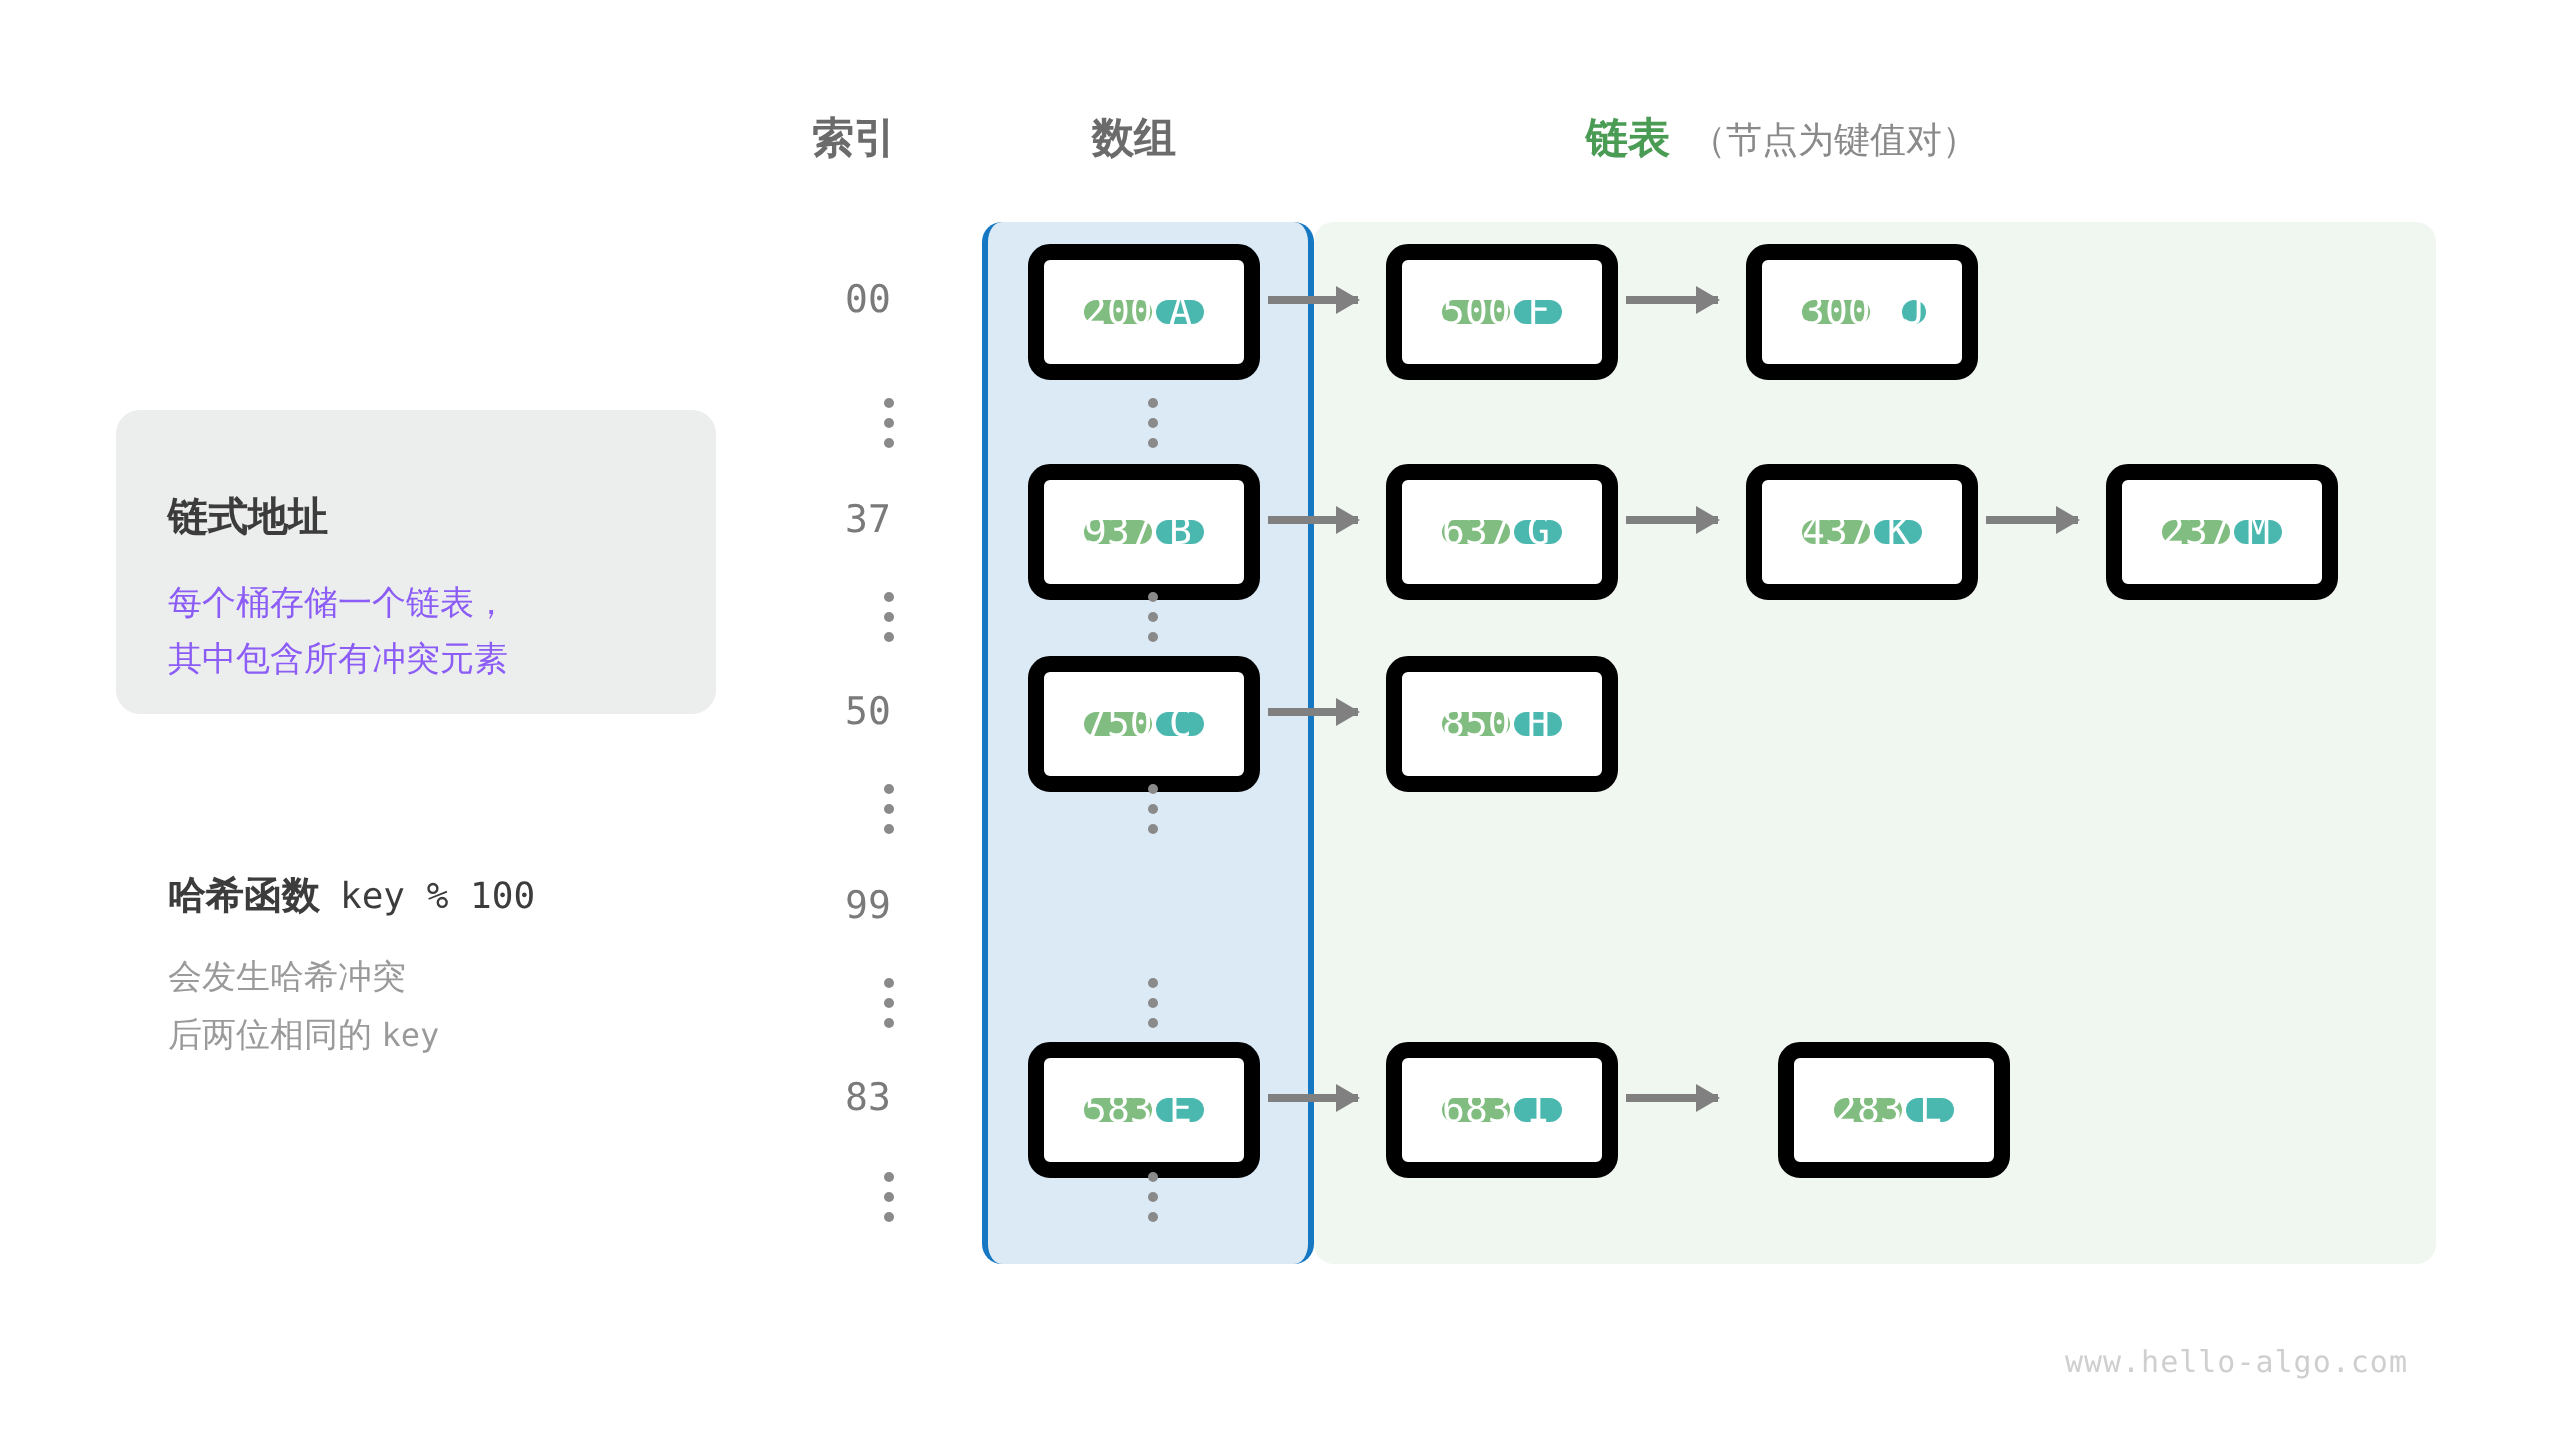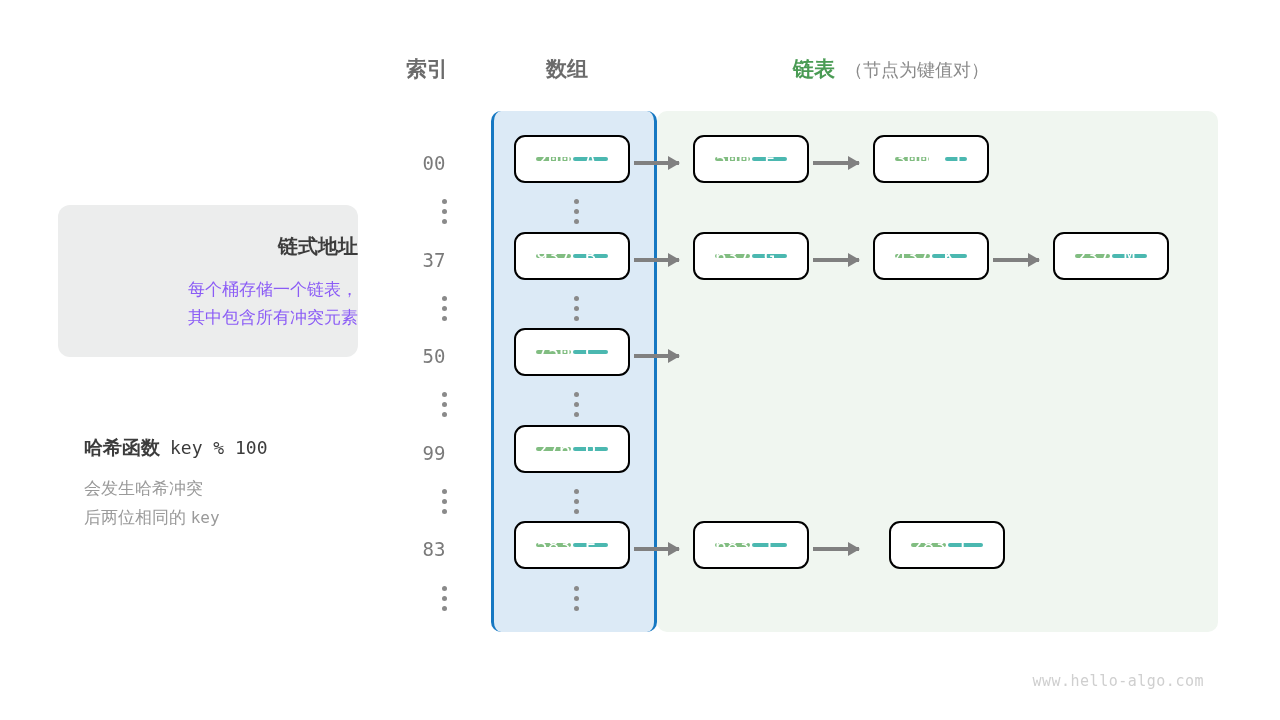"00" div.row { top: 135px -> 122px }
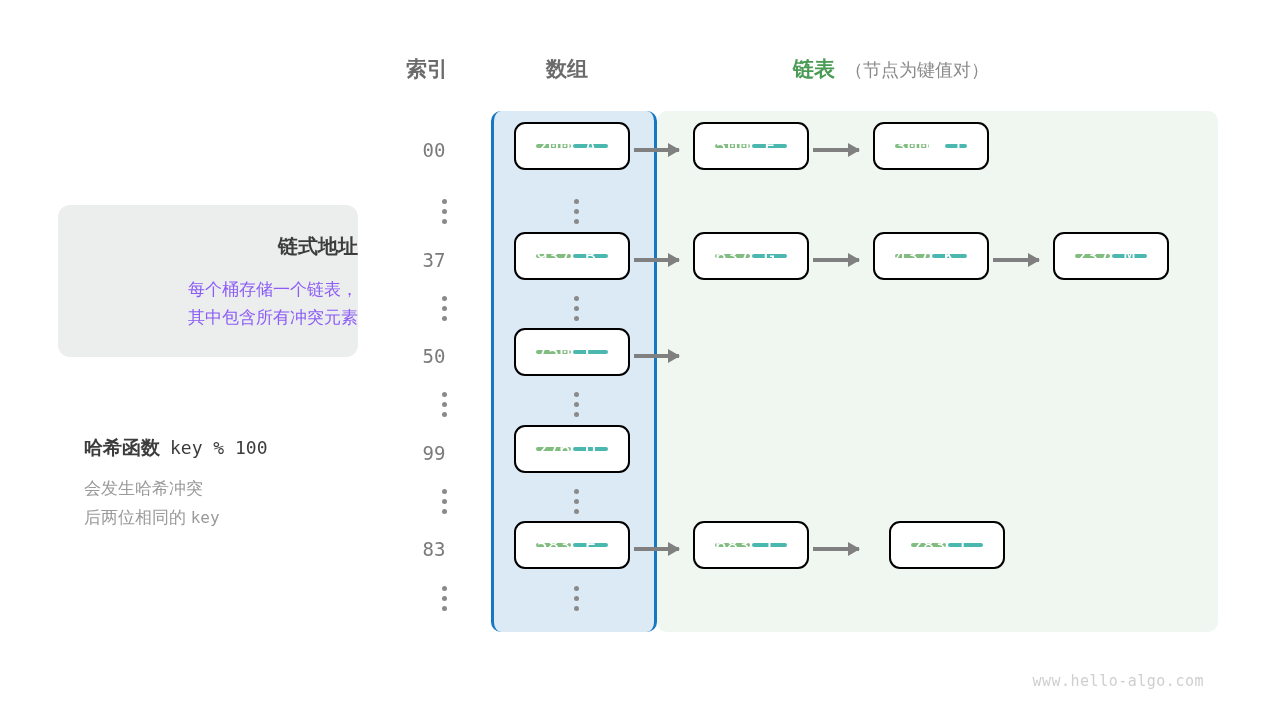"200" .node { border: 2px solid #000000 -> 8px solid #000000; height: 48px -> 68px }
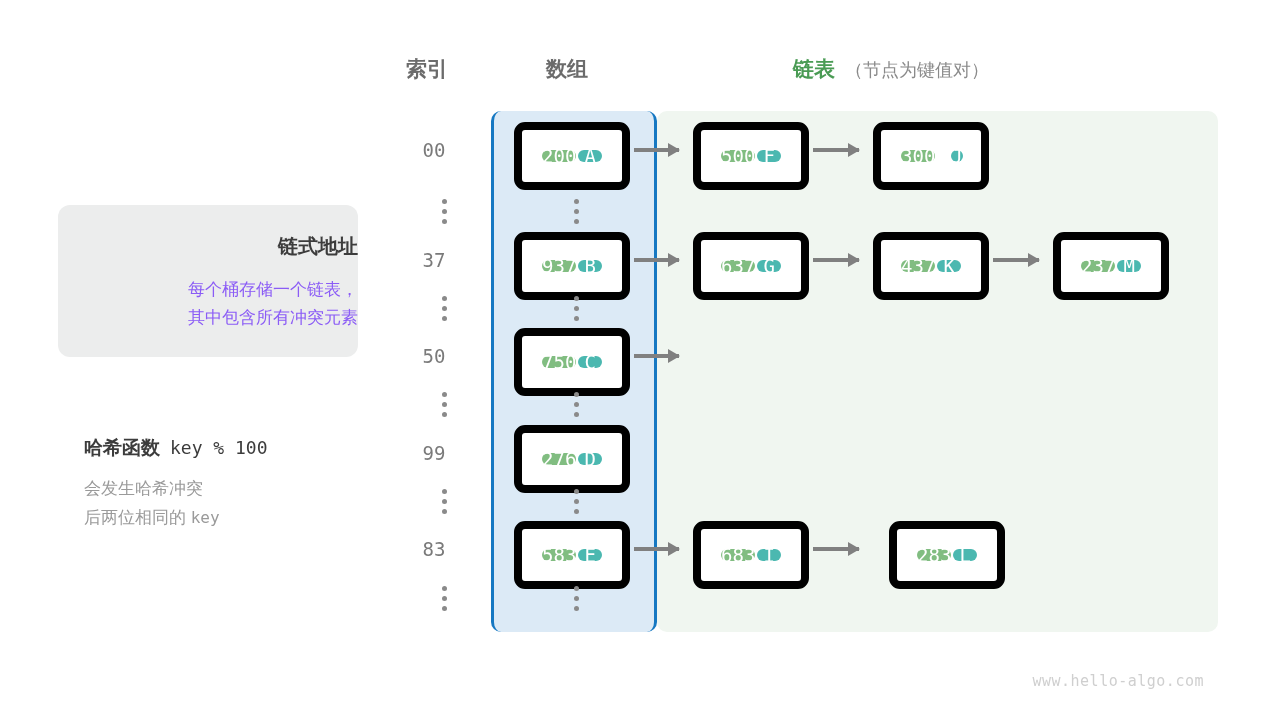"链式地址" #info-card { padding: 28px 0 0 26px -> 40px 0 0 26px; text-align: right -> none }
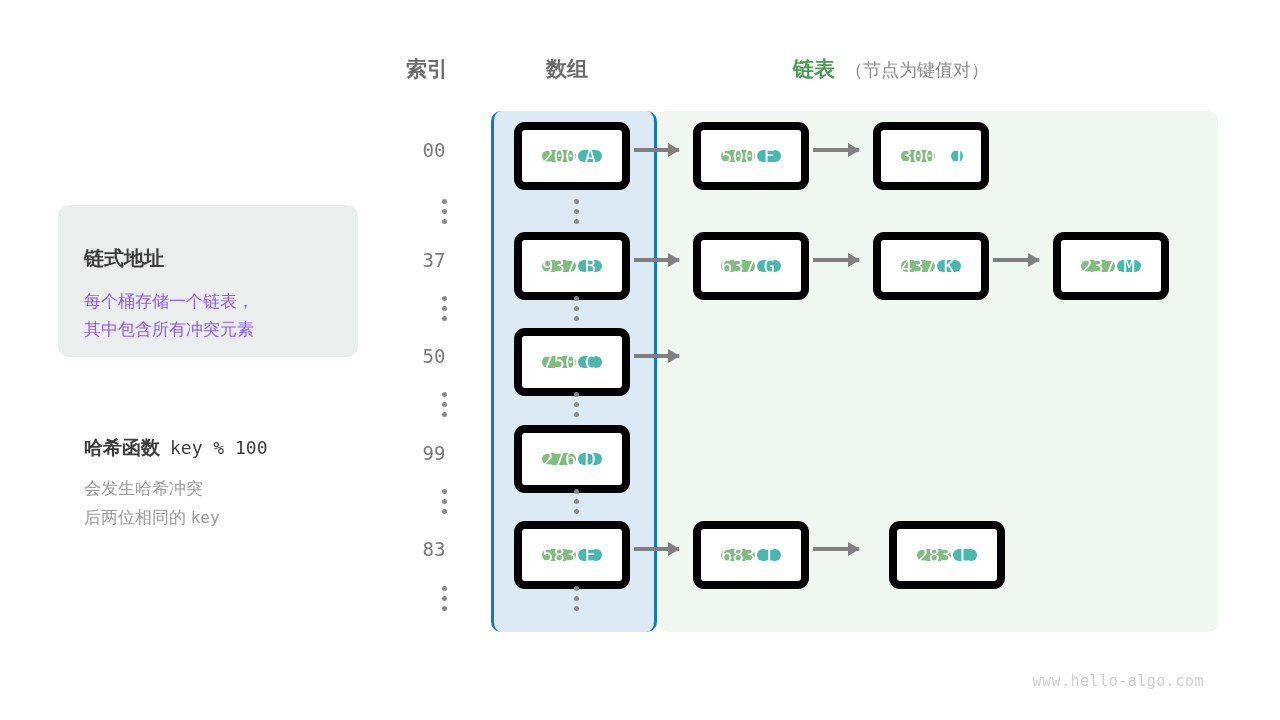"850" div.node { html: none -> <div> <div>850</div> <div>H</div> </div> }
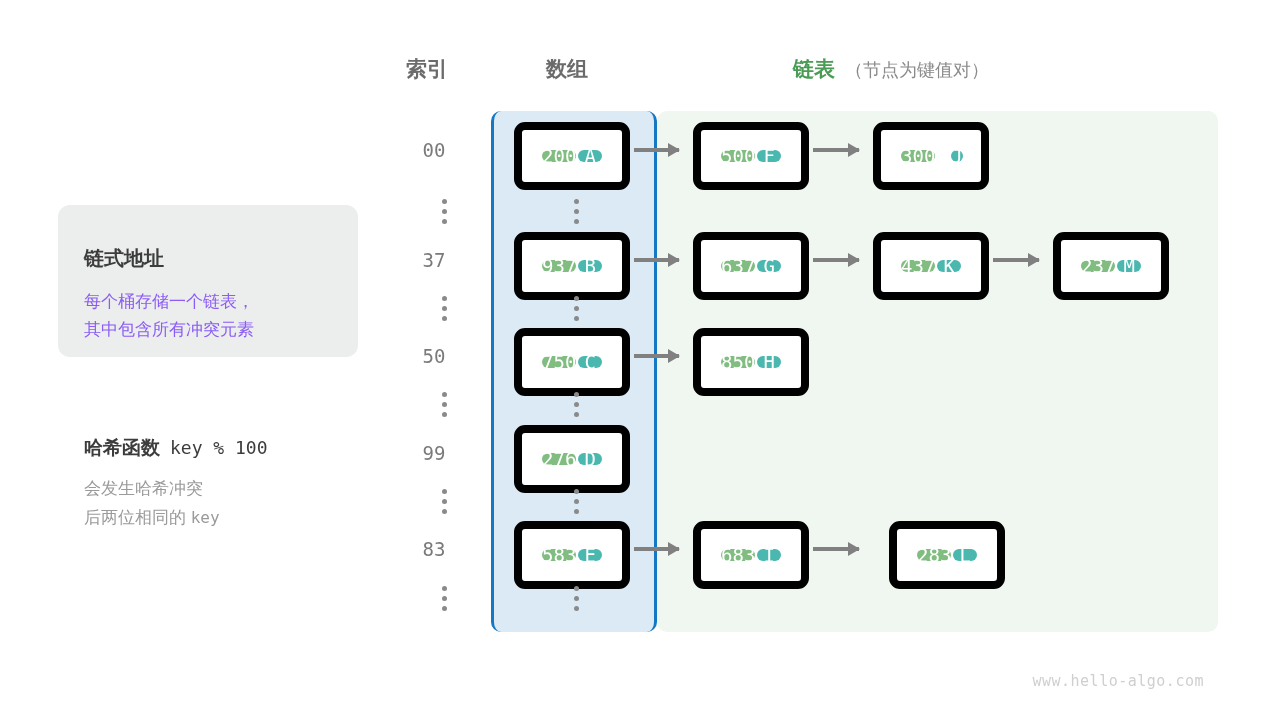"276" div.node { html: <div> <div>276</div> <div>D</div> </div> -> none }
